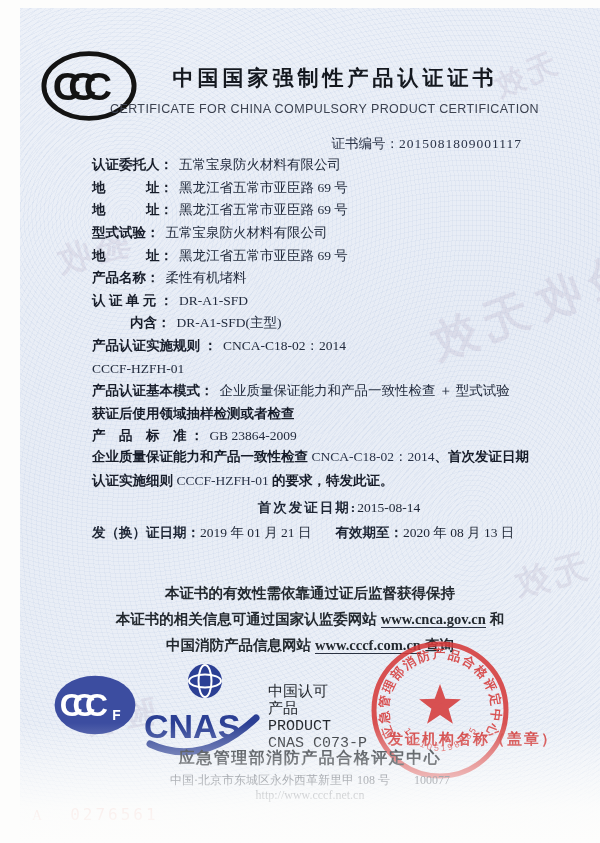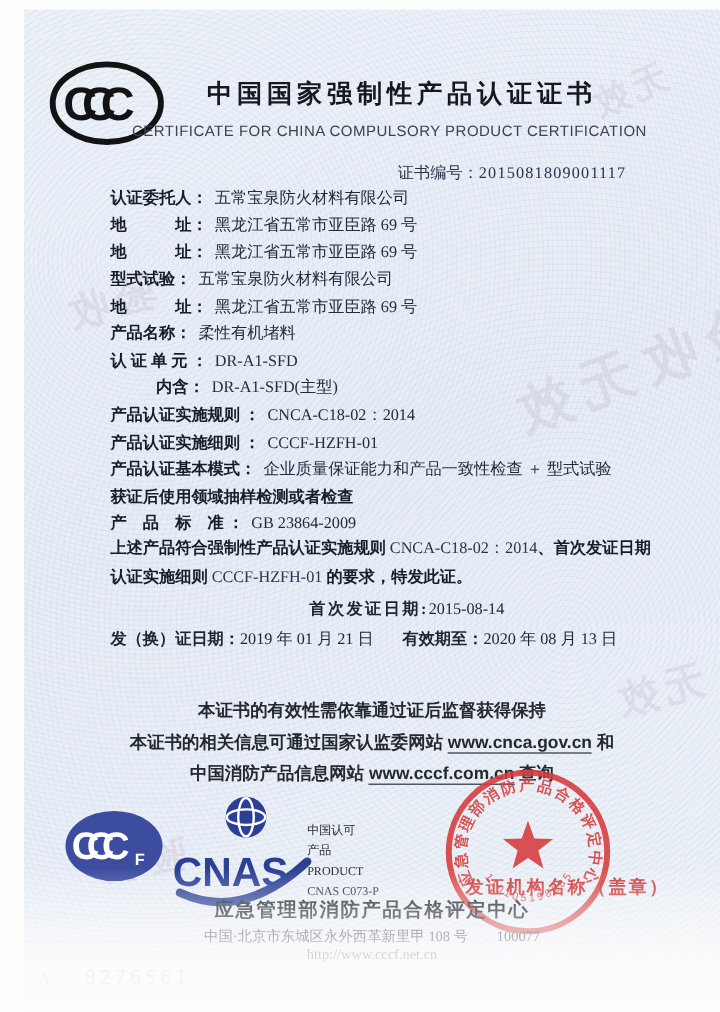"产品认证实施细则 ：" span.lbl { html: <span>产品认证实施细则 ：</span> -> none }
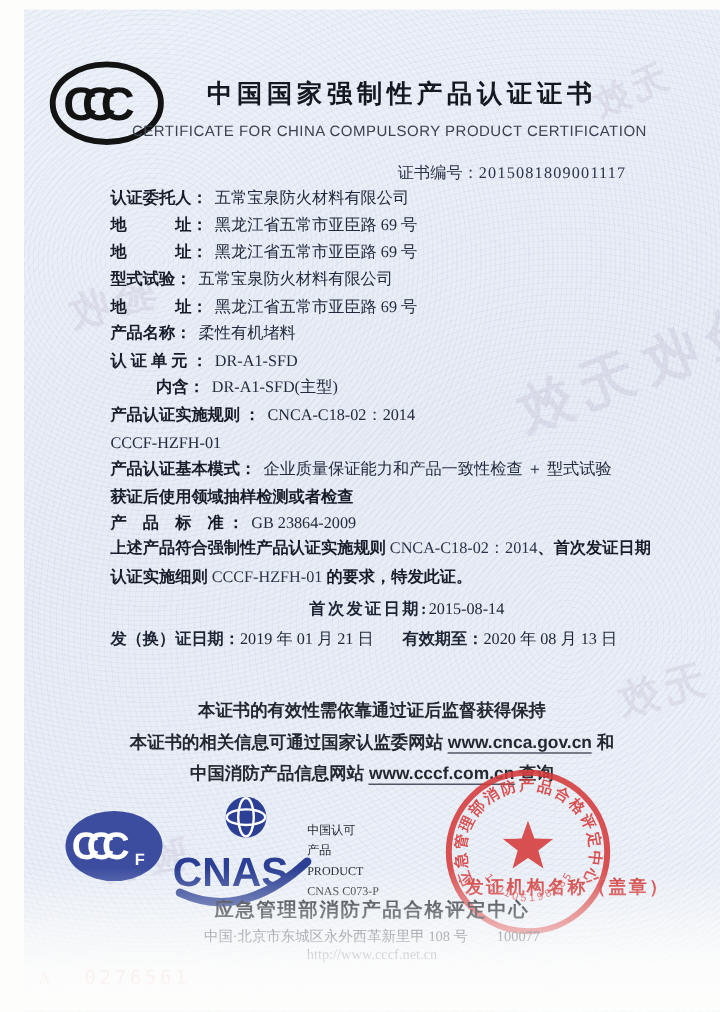"上述产品符合强制性产品认证实施规则" span { text: 上述产品符合强制性产品认证实施规则 -> 企业质量保证能力和产品一致性检查 }
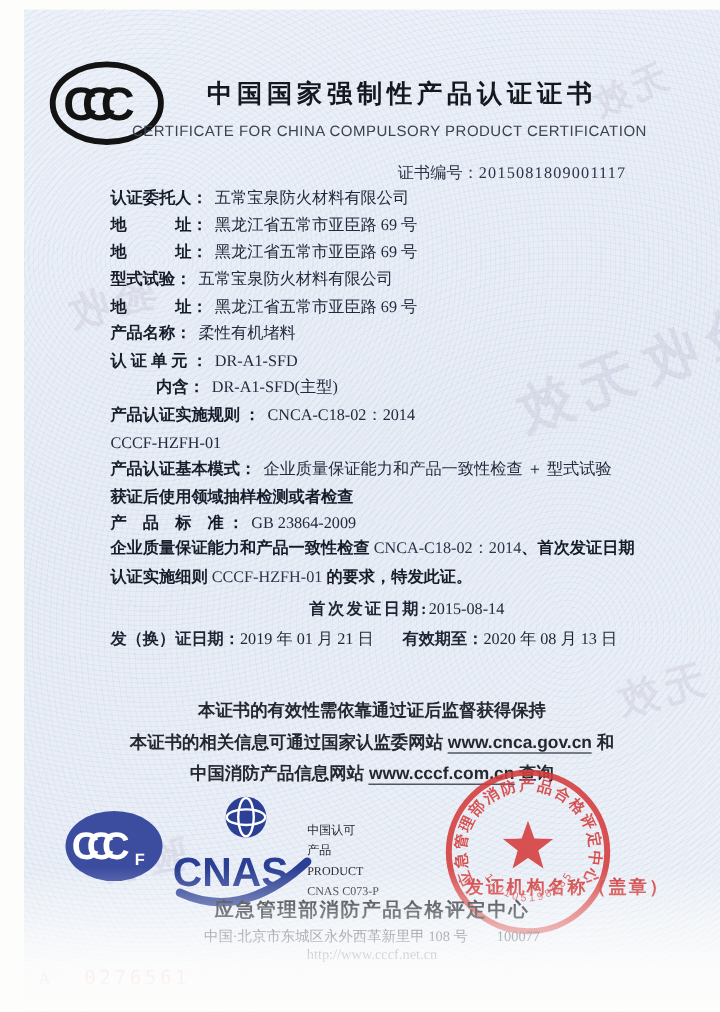"www.cnca.gov.cn" .ulink { font-family: none -> Liberation Serif, serif }
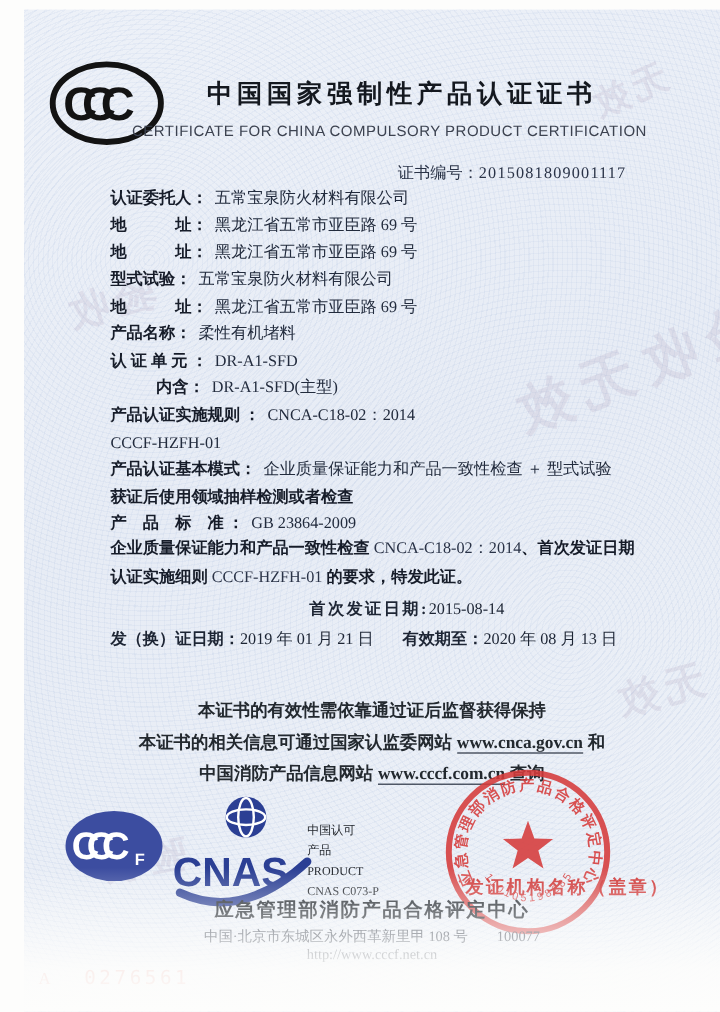"中国认可" .accred { font-family: Liberation Serif, serif -> Liberation Mono, monospace; font-size: 10px -> 15px; left: 236px -> 248px }
